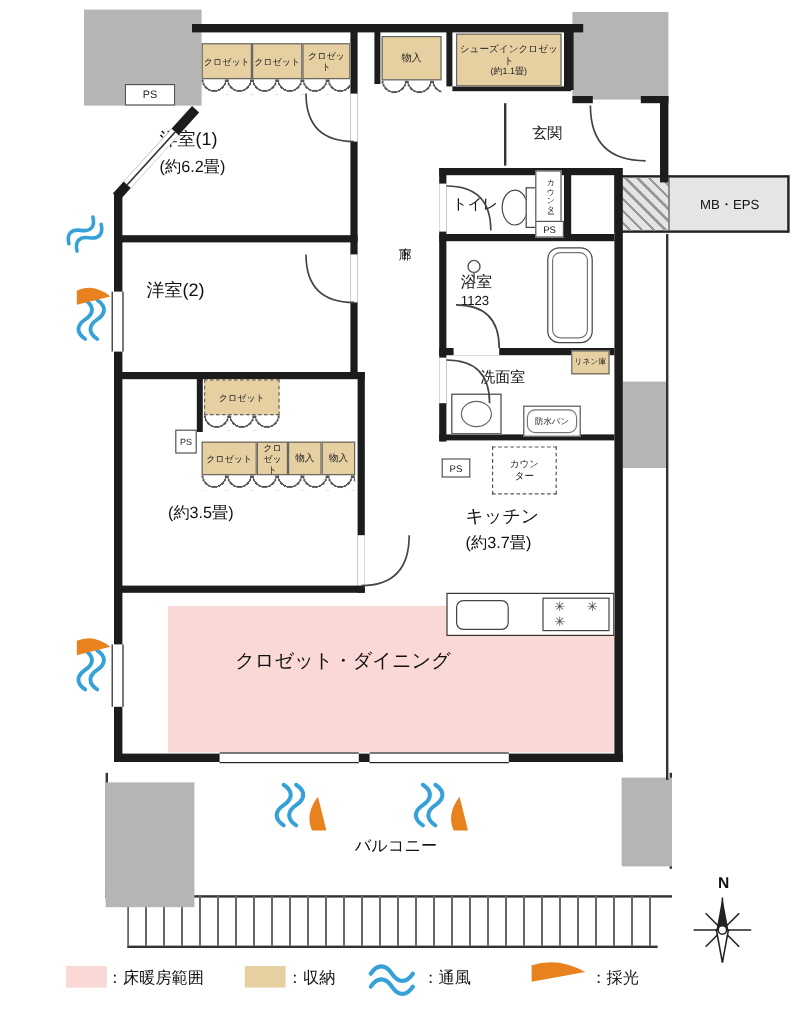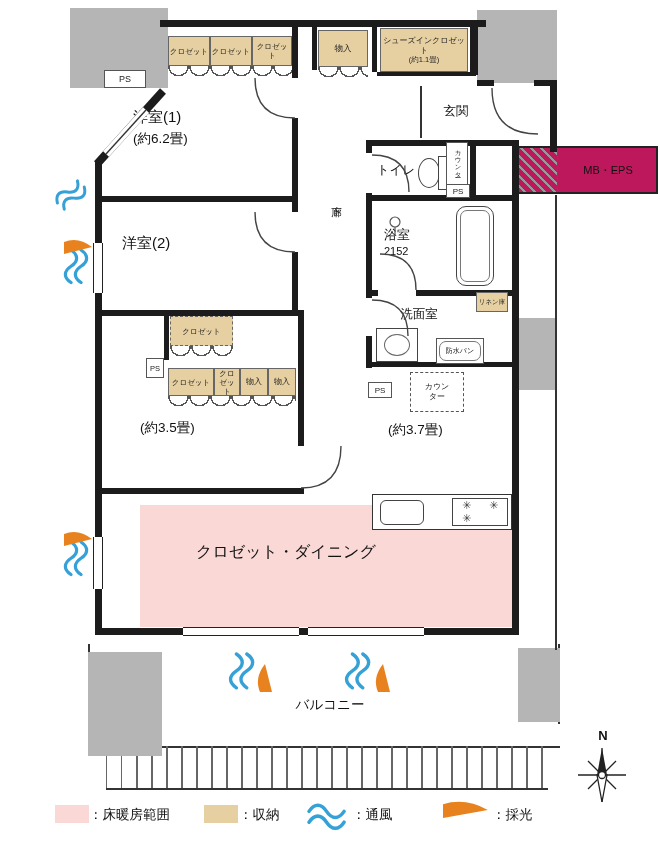"MB・EPS" div { background: #be185d -> #e5e5e5 }
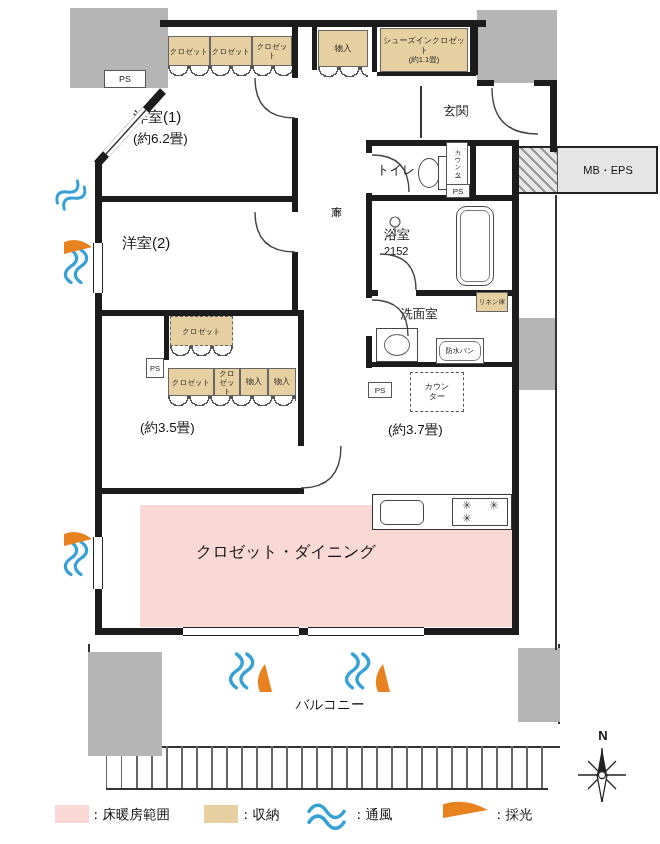"2152" div { text: 2152 -> 1123 }
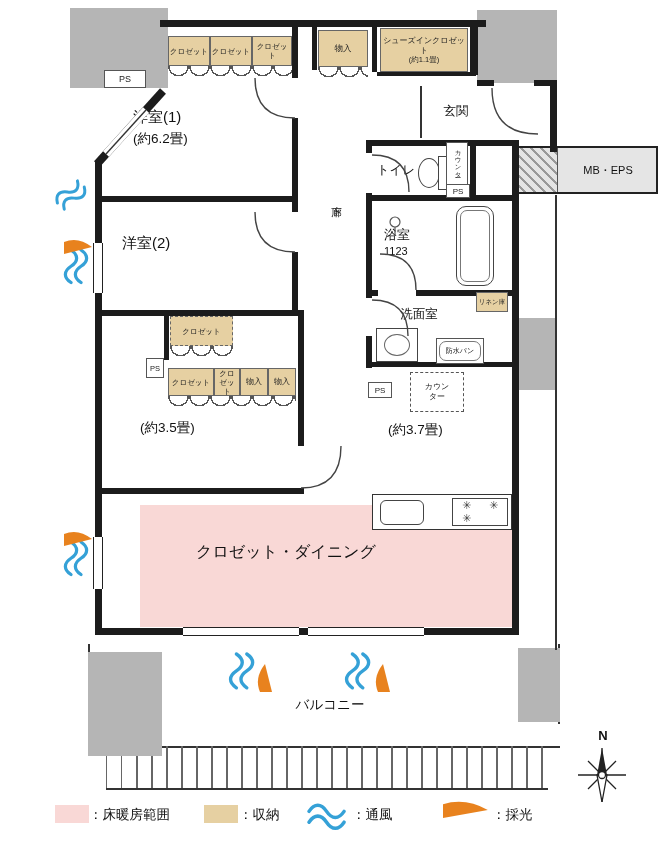"キッチン" div { html: none -> <div>キッチン</div> }
